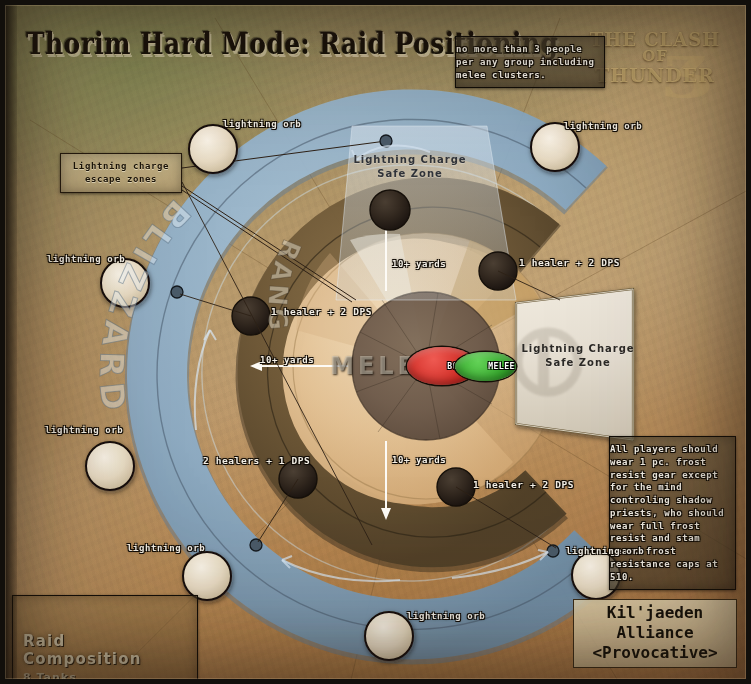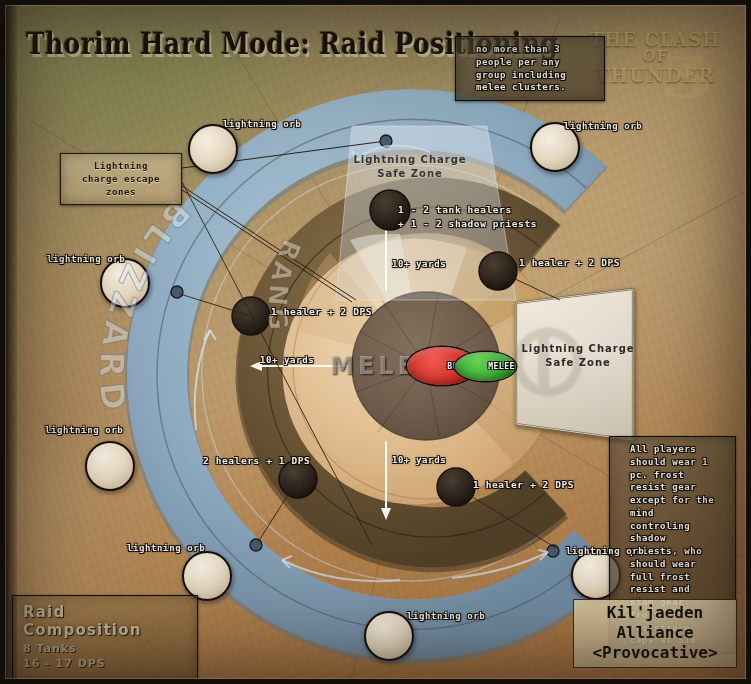"no more than 3 people" .note { padding: 6px 20px -> 6px 0 }
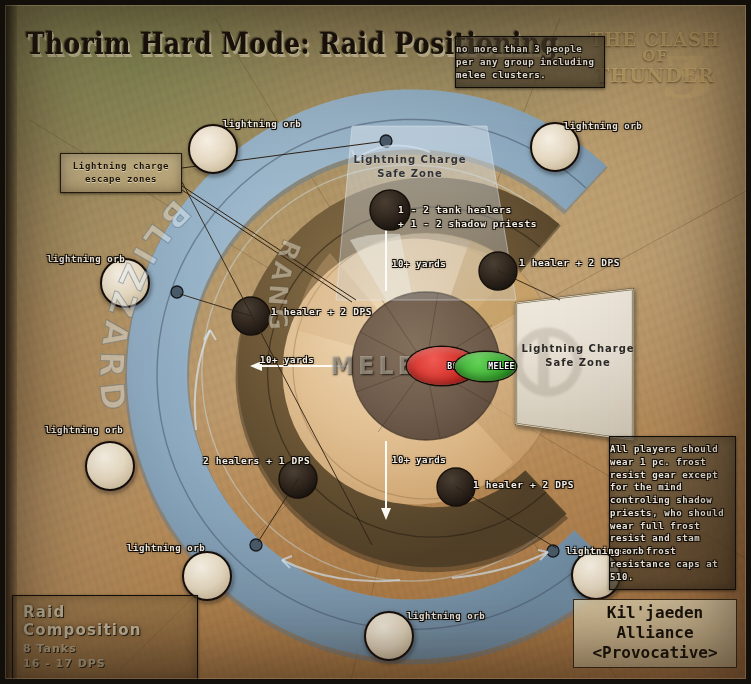"1 - 2 tank healers" div.tech { html: <div>1 - 2 tank healers + 1 - 2 shadow priests</div> -> none }
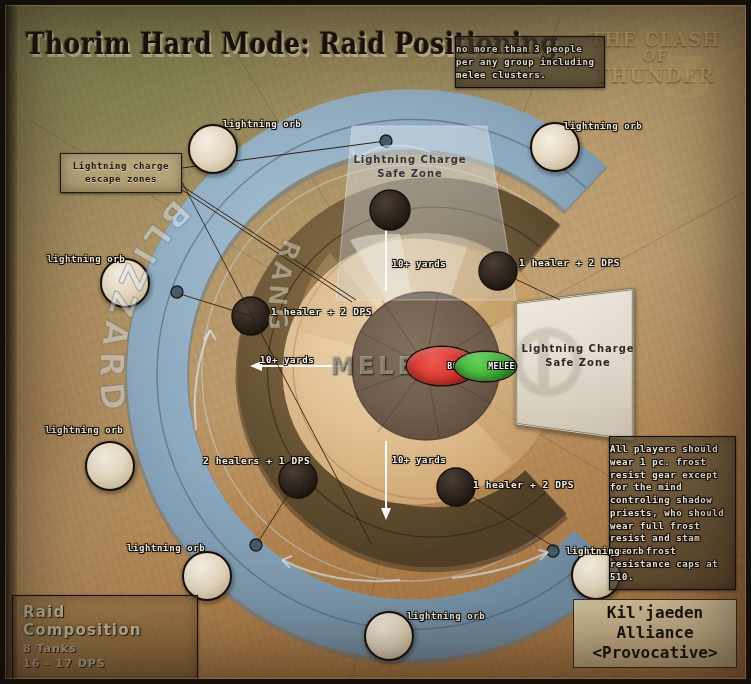"Raid Composition" #note-raid .rc-title { margin-top: none -> 29px }
